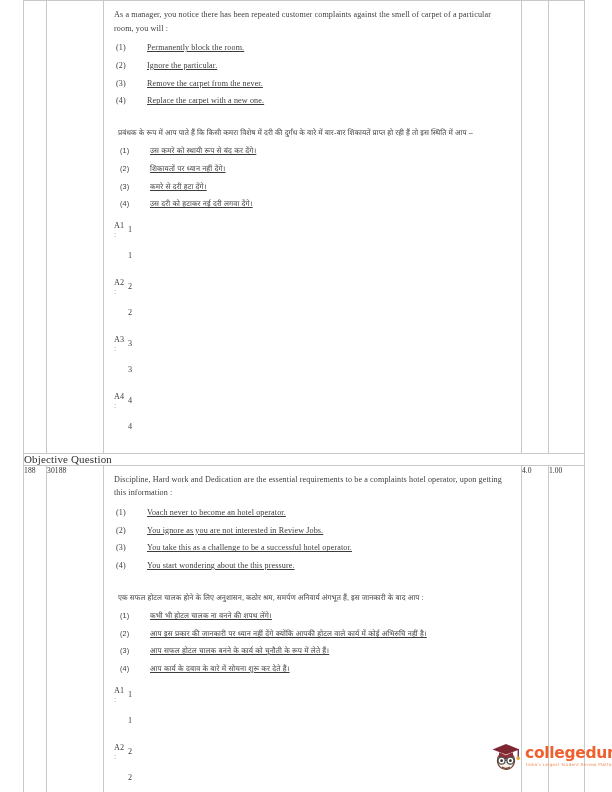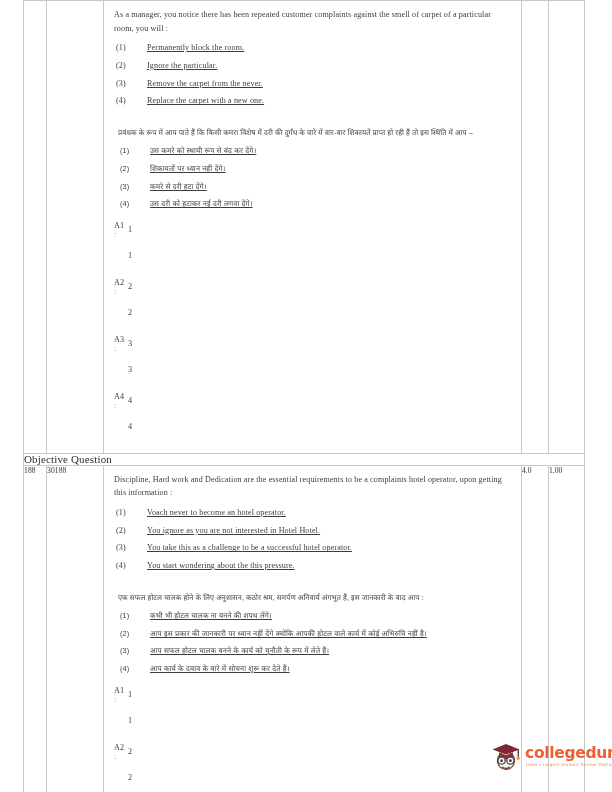"You ignore as you are" span.opt-text { text: Hotel Hotel -> Review Jobs }
